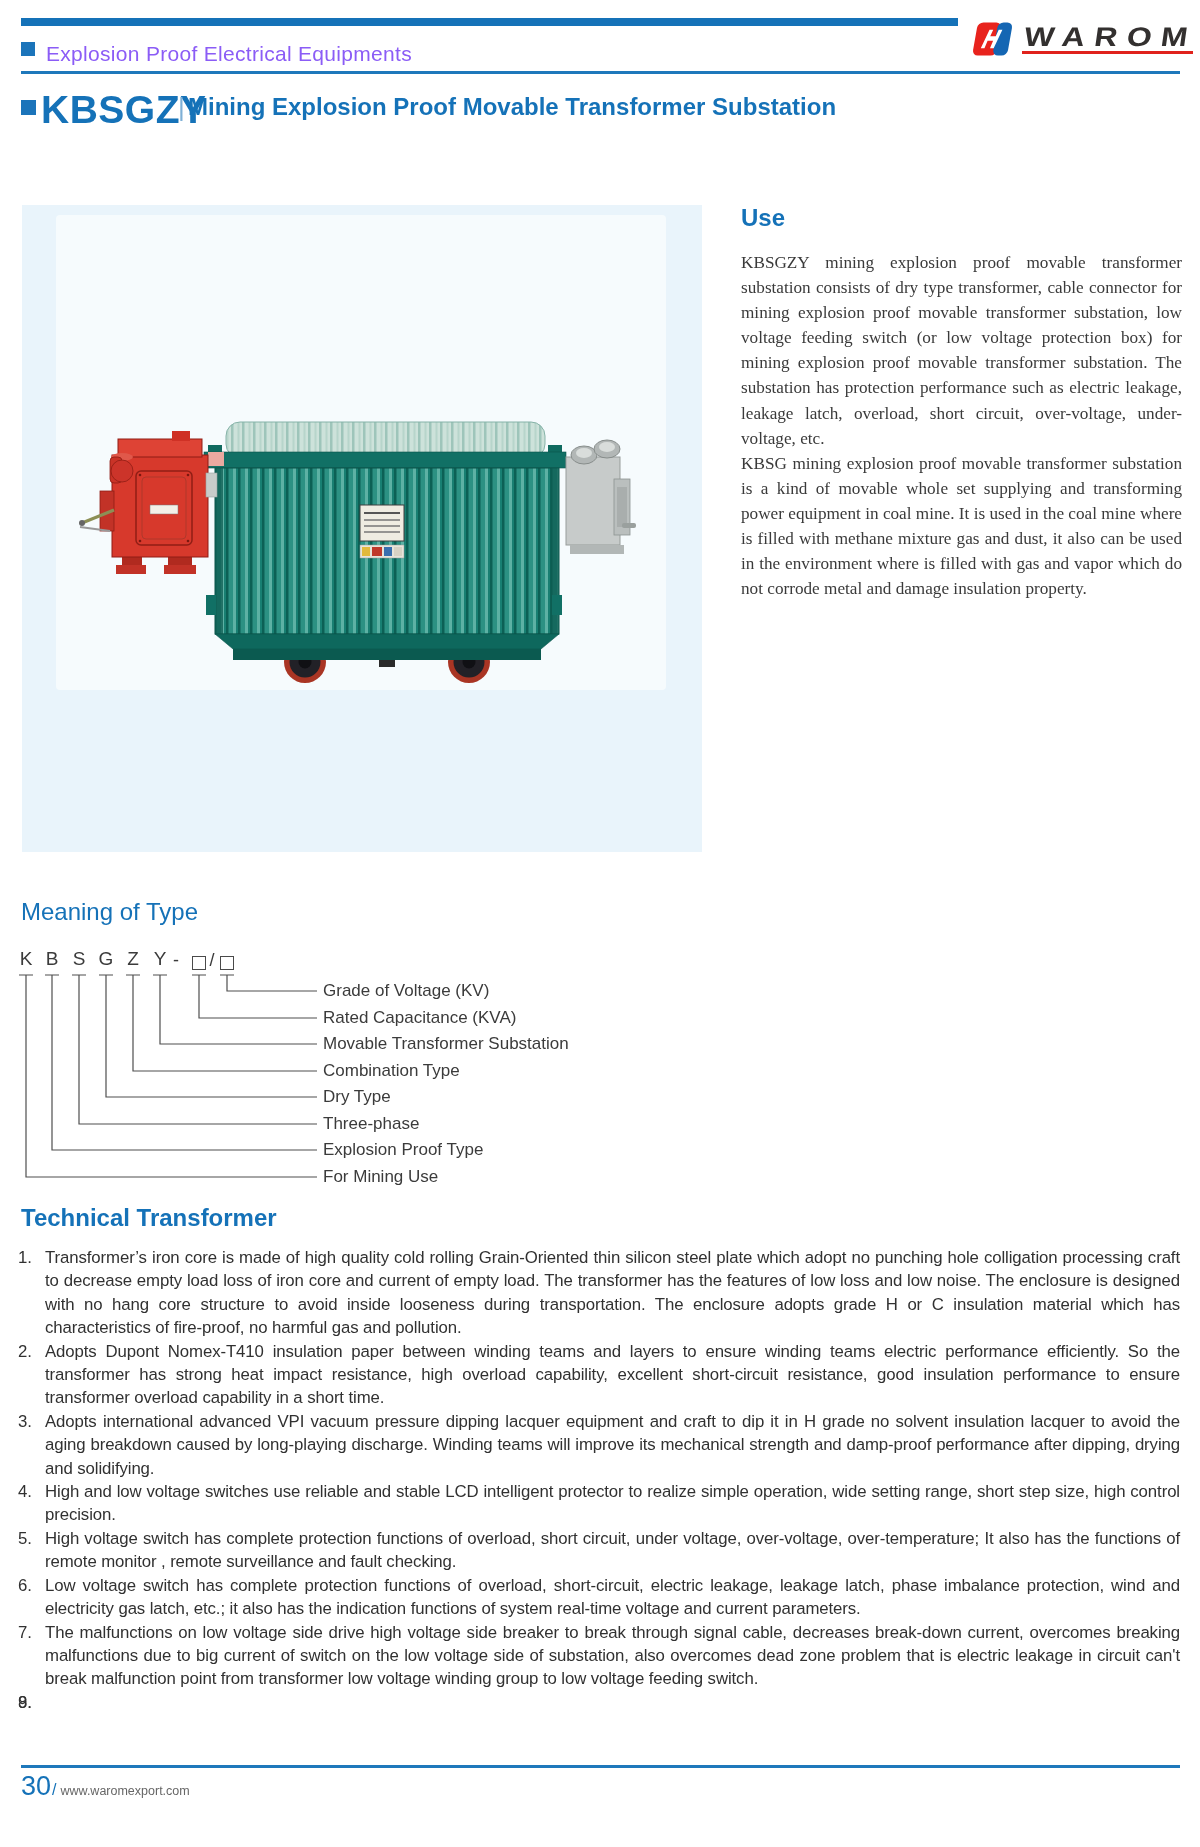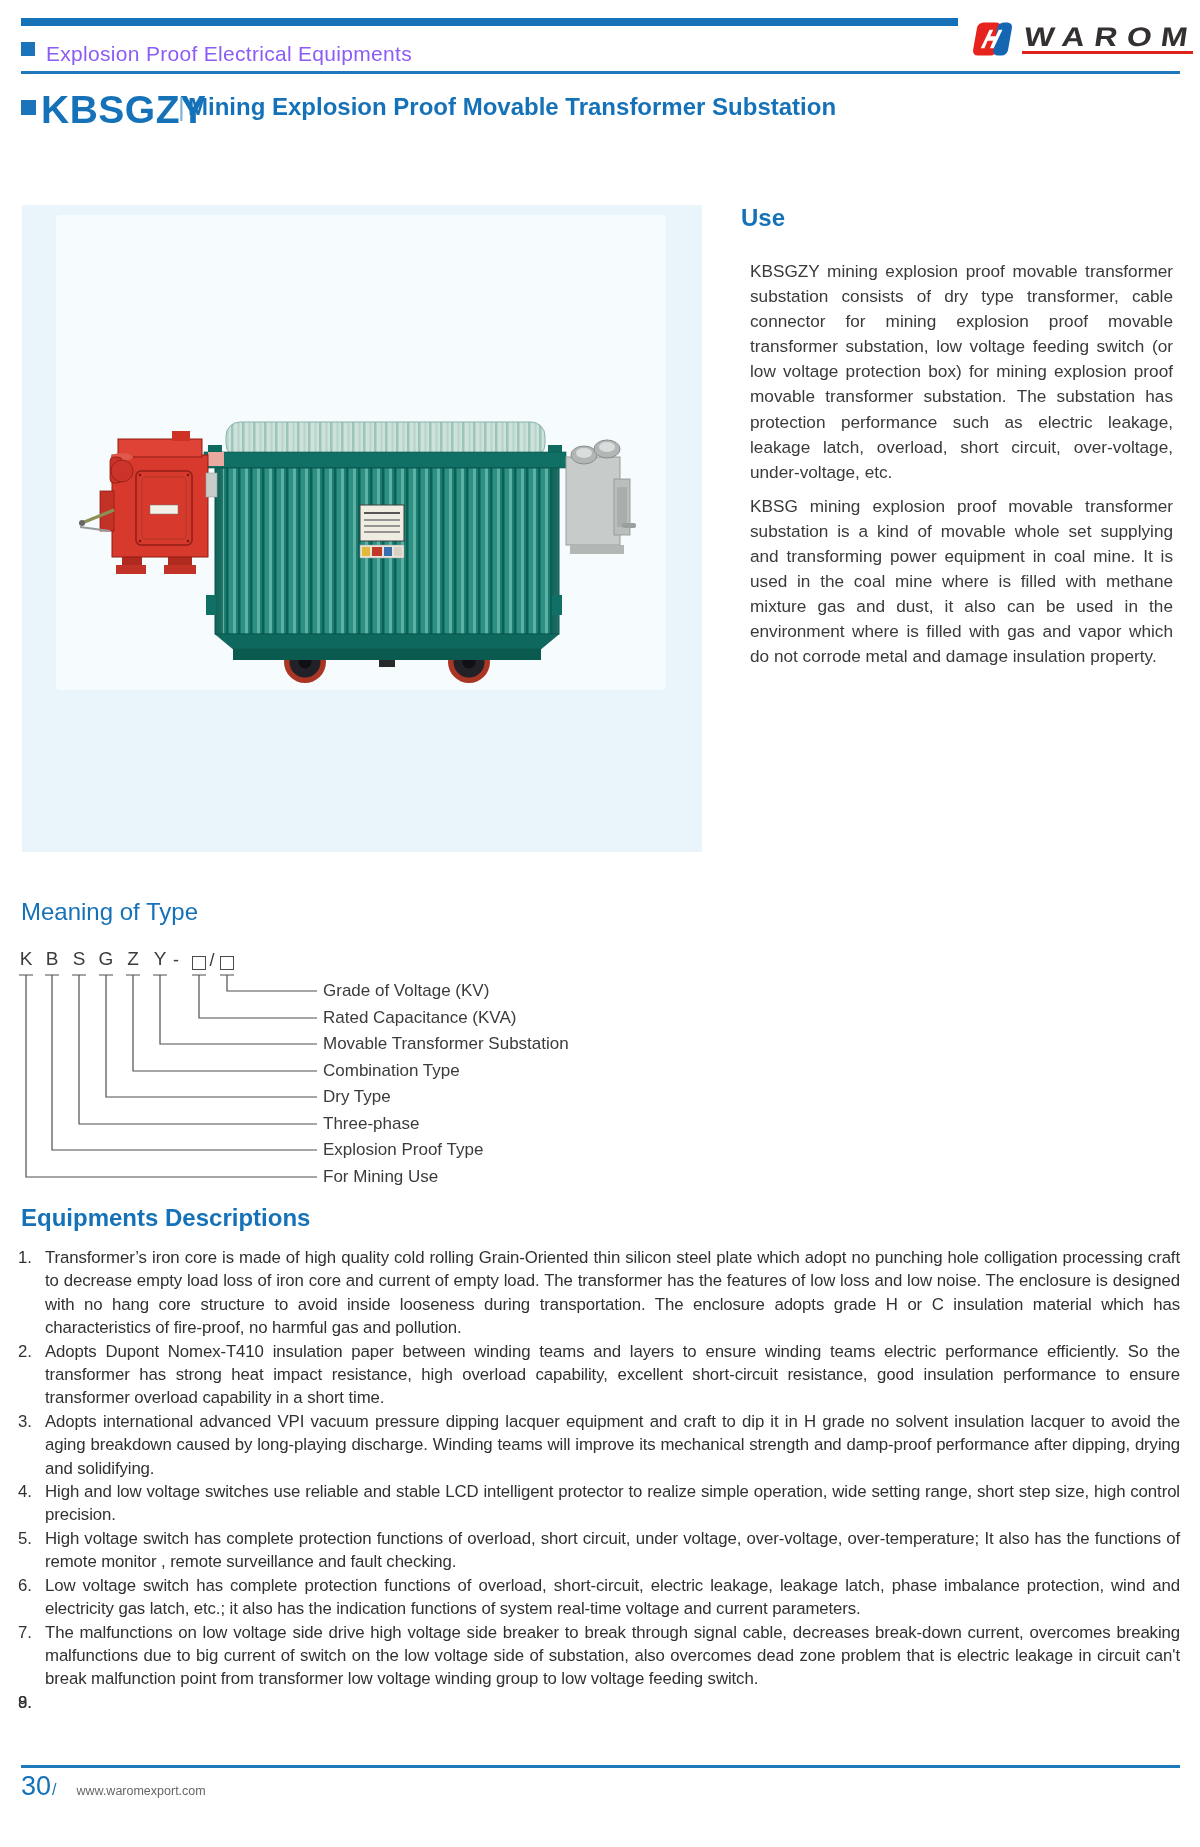"KBSGZY mining explosion proof movable" .use-body p { font-family: none -> Liberation Serif, serif; margin: 9px -> 0 }
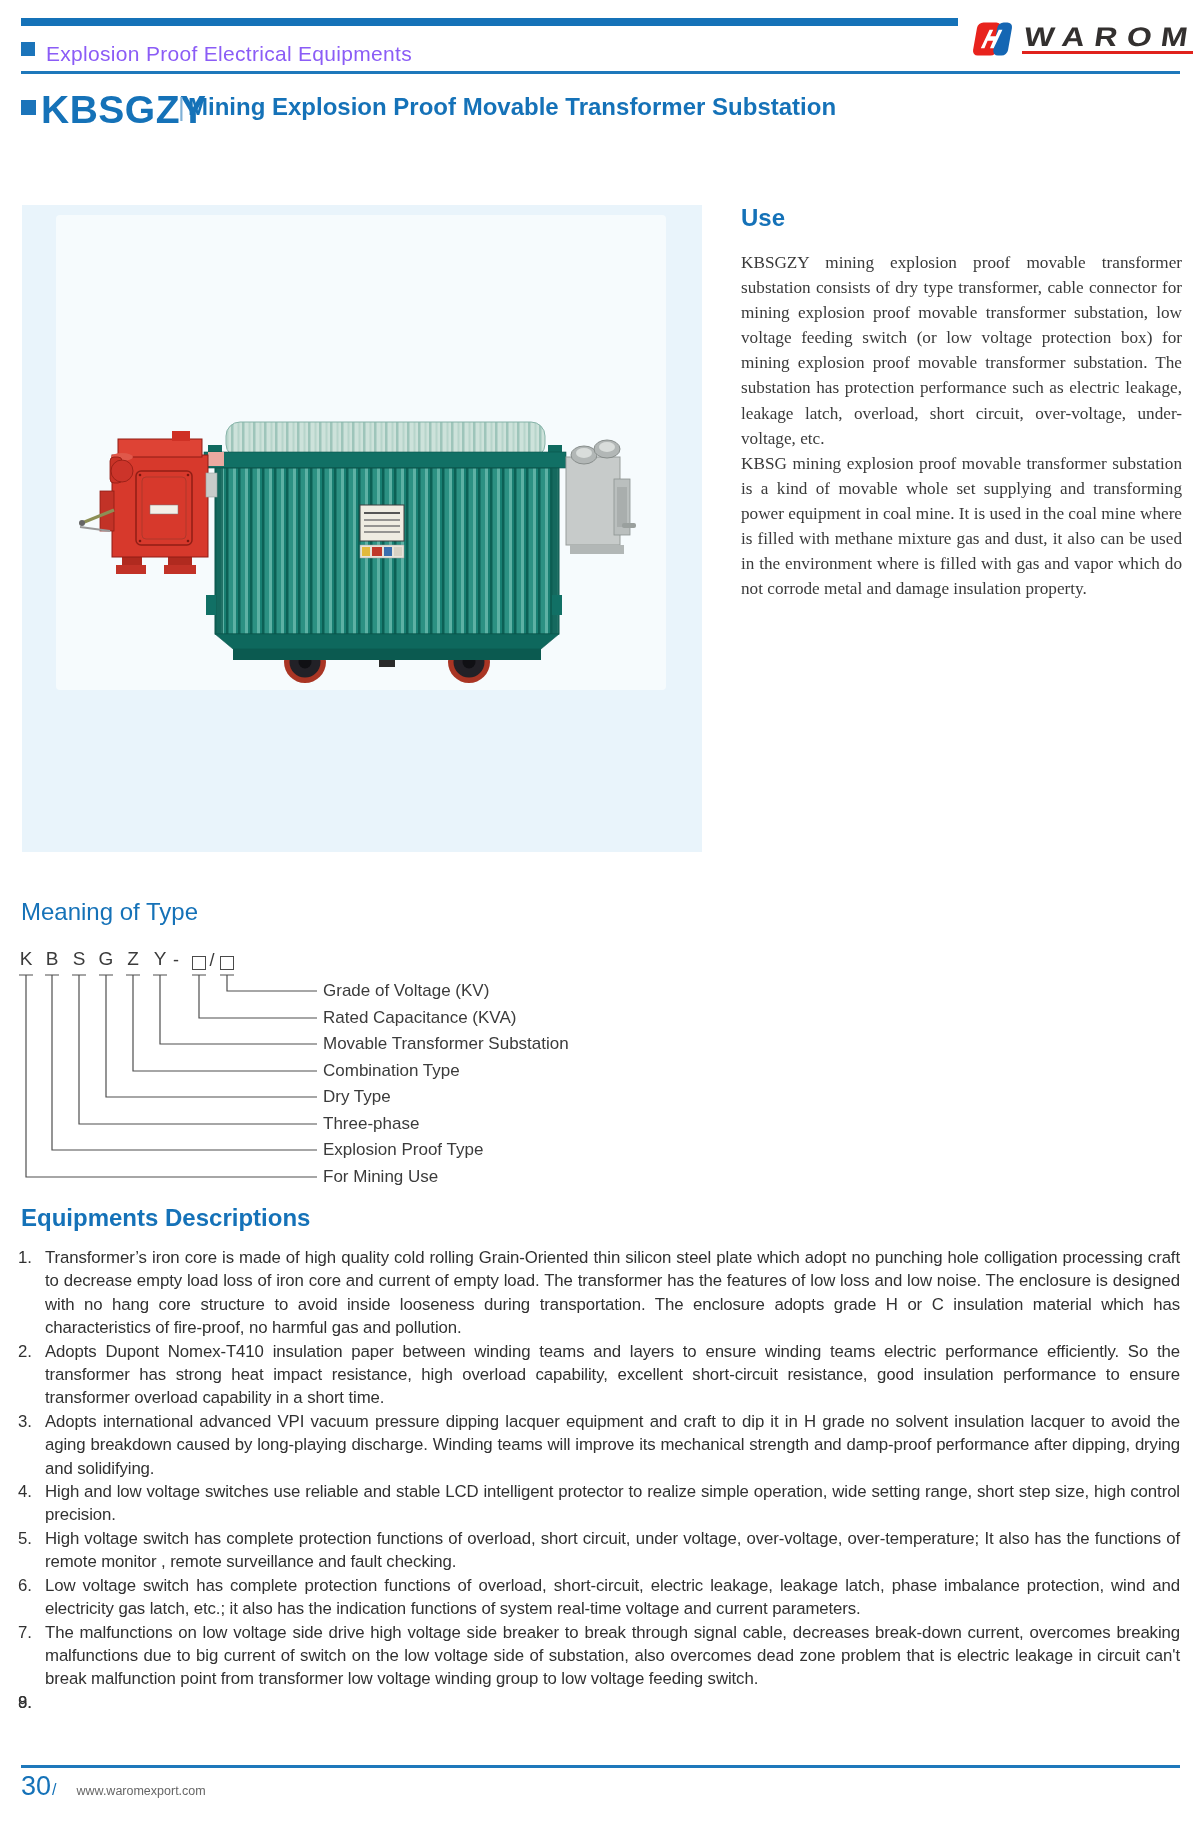"Equipments Descriptions" div.tech-head { text: Equipments Descriptions -> Technical Transformer }
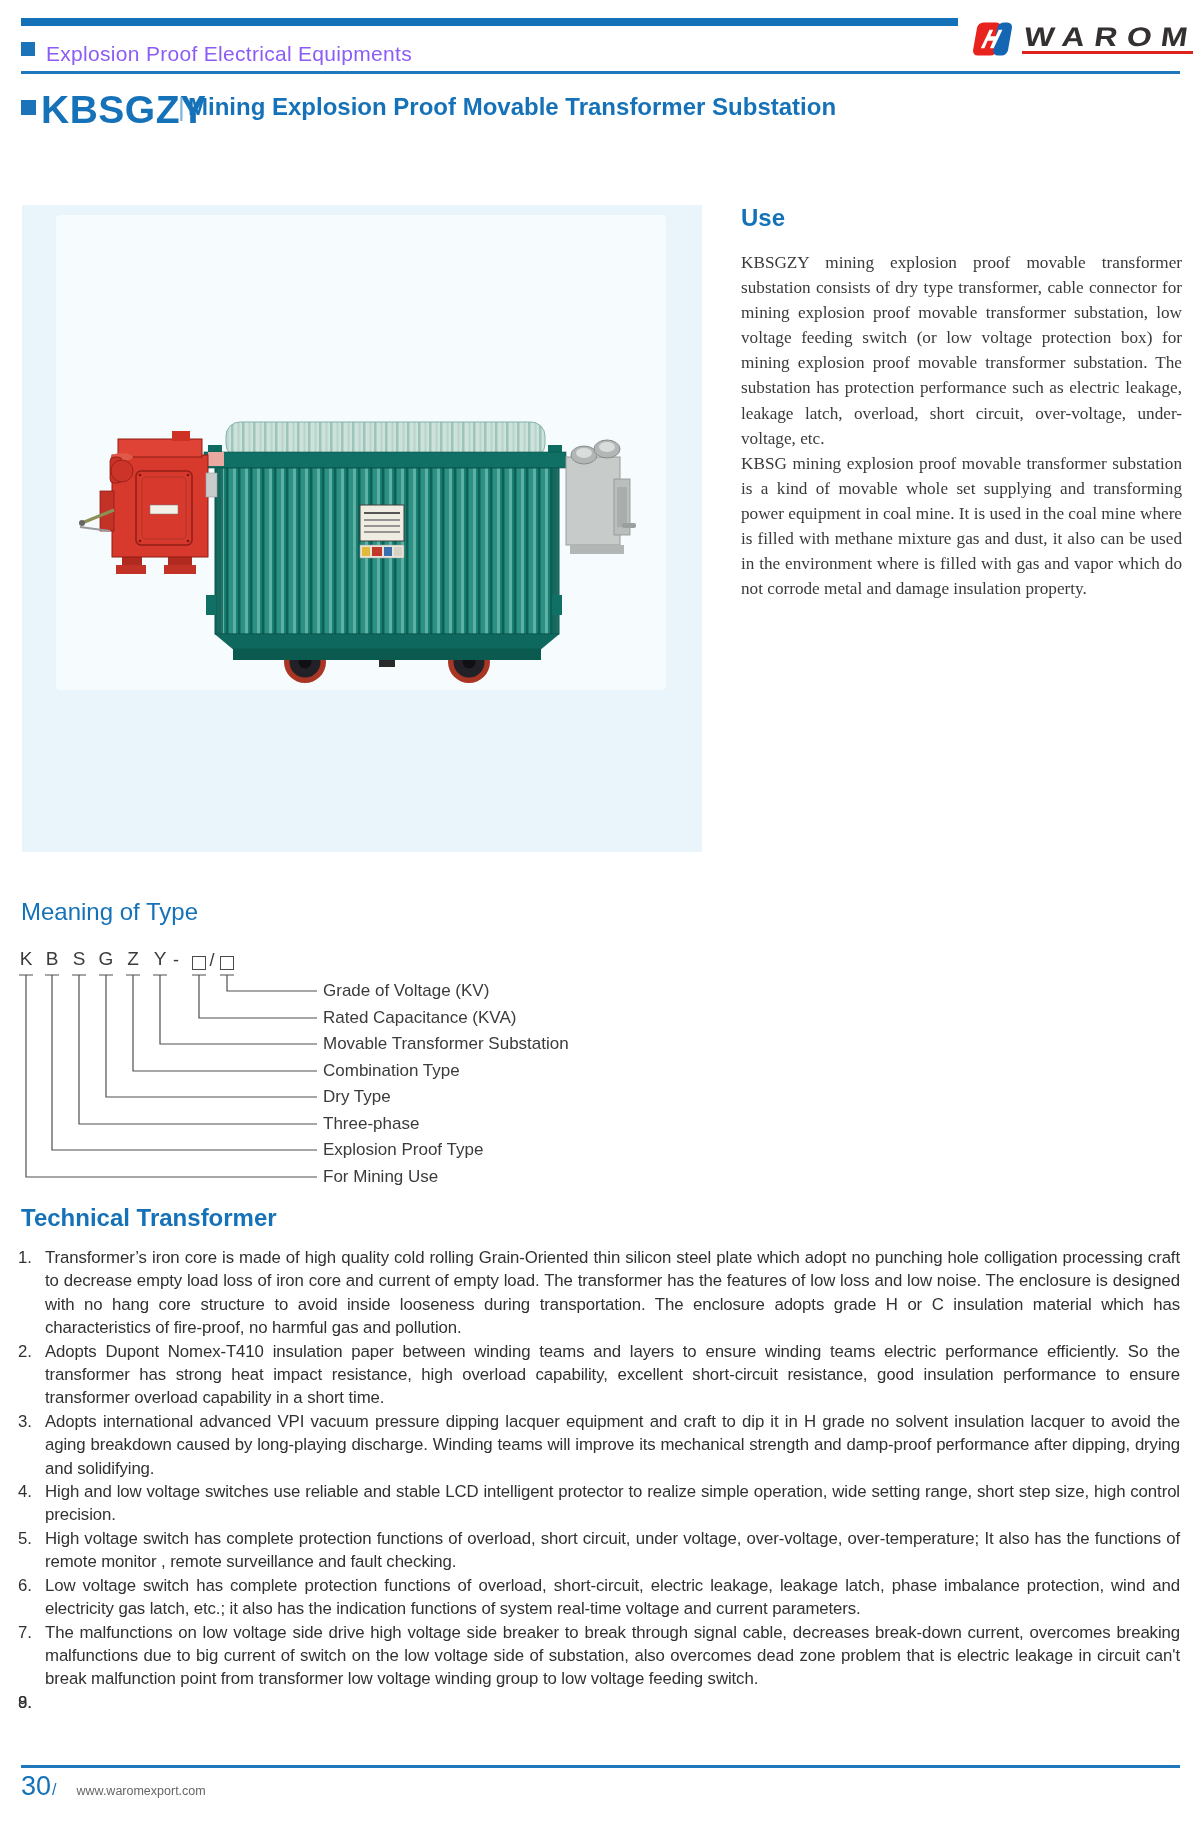"www.waromexport.com" .f-site { margin-left: 20px -> 4px }
